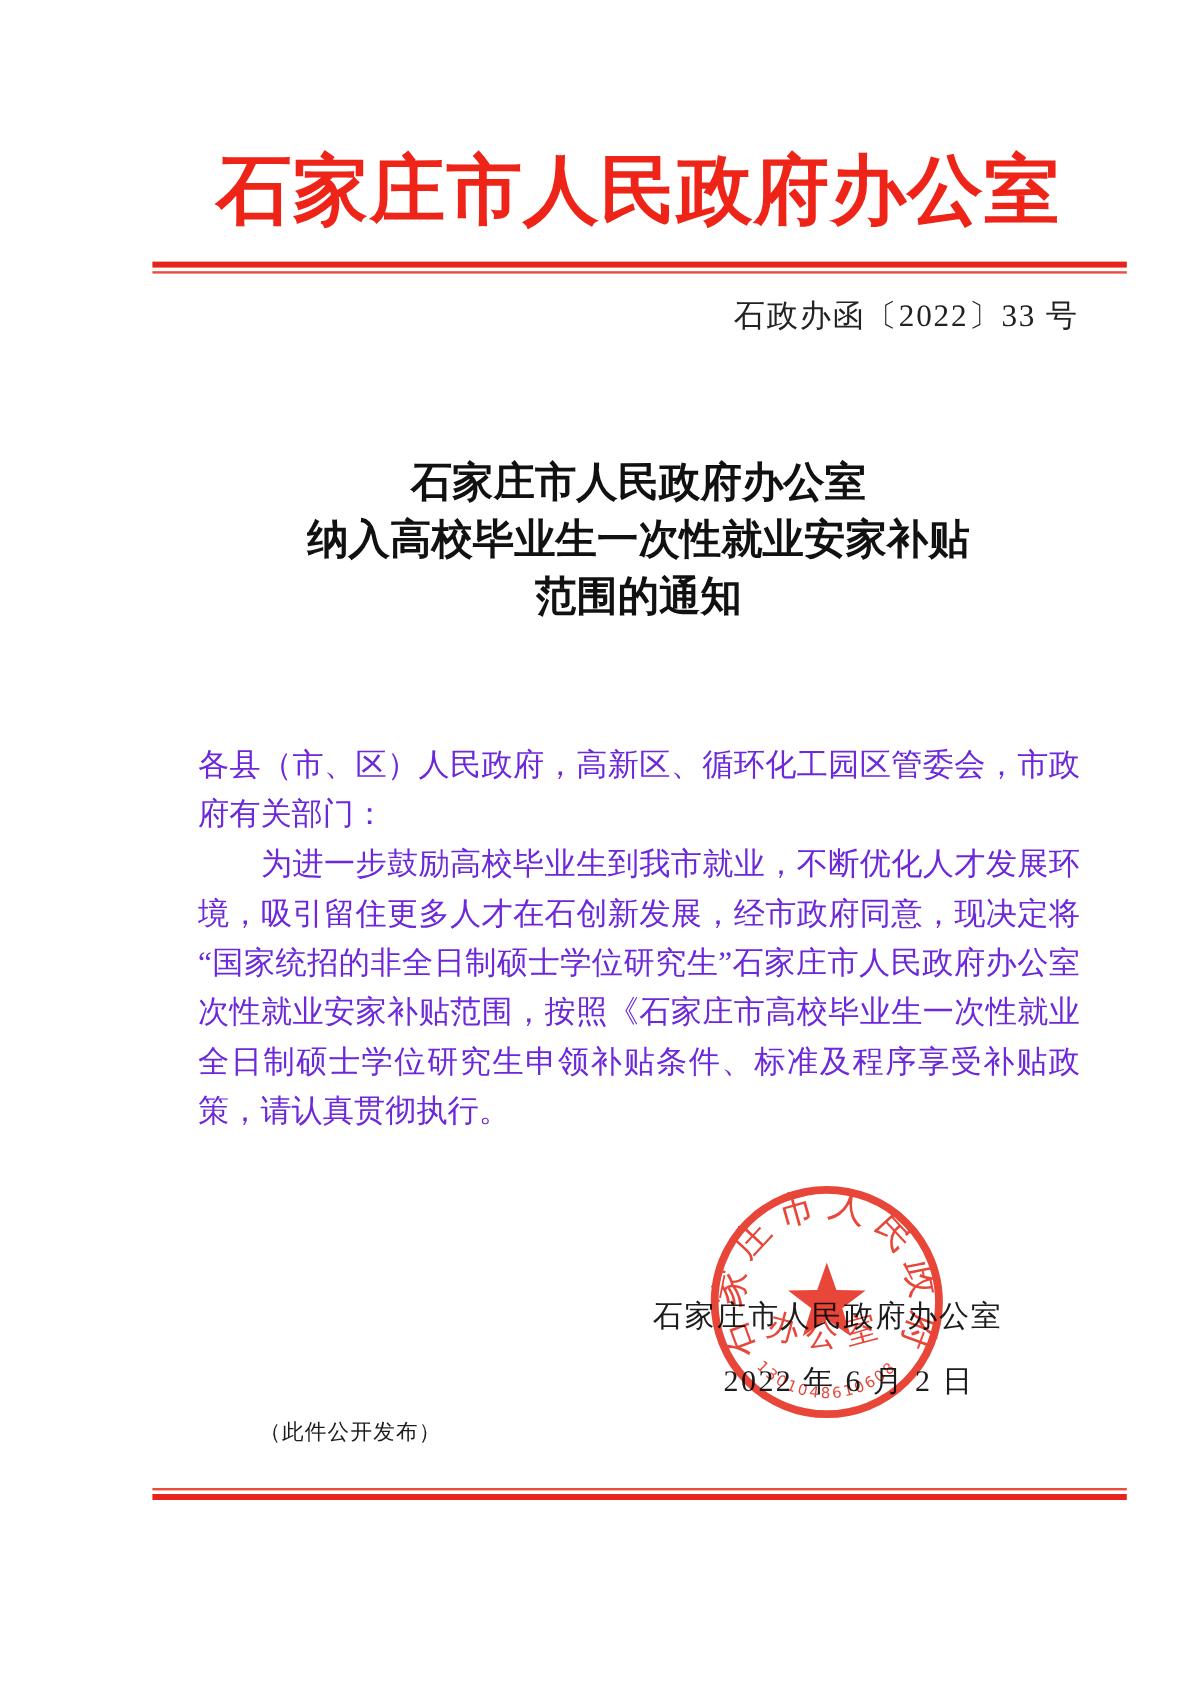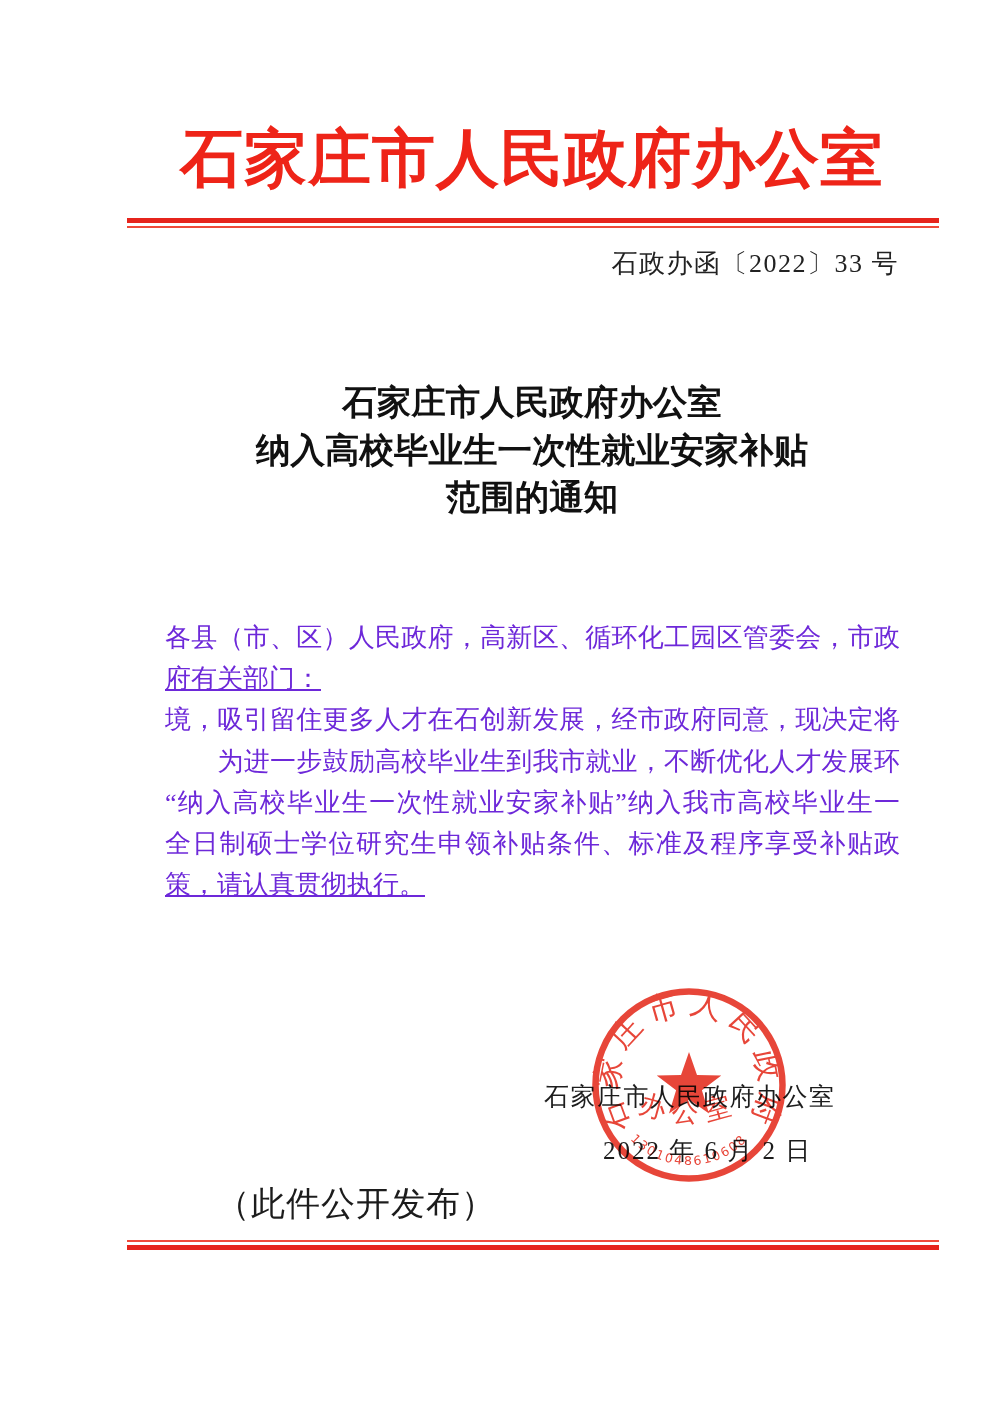"府有关部门：" .b-line.end { text-decoration: underline -> none }
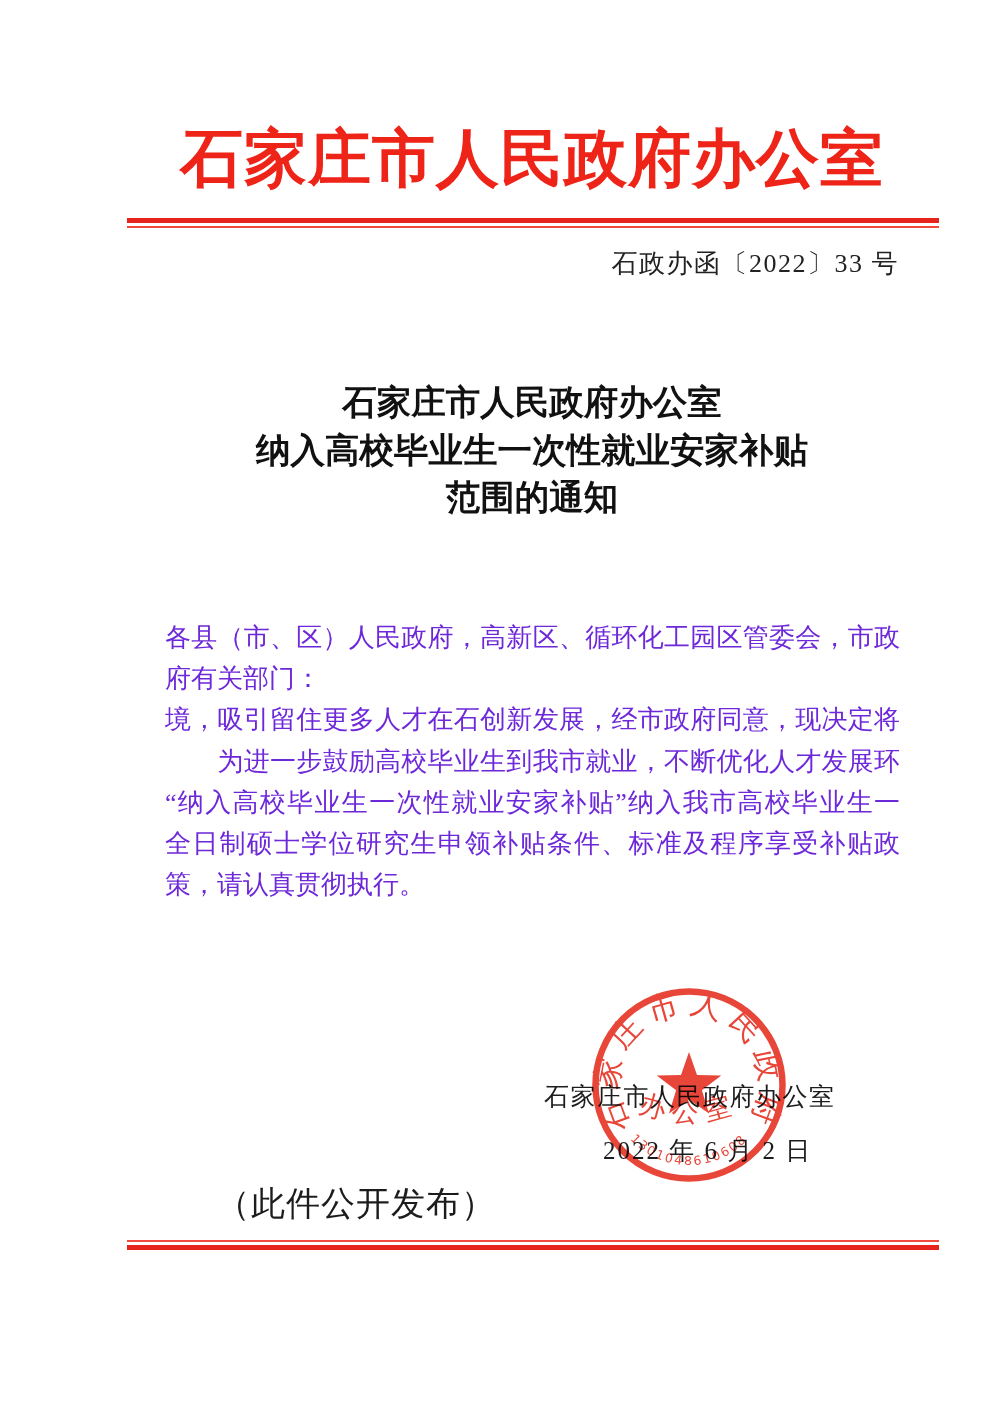"境，吸引留住更多人才在石创新发展，经市政府同意，现决定将" div.b-line { order: before "为进一步鼓励高校毕业生到我市就业，不断优化人才发展环" -> after "为进一步鼓励高校毕业生到我市就业，不断优化人才发展环" }
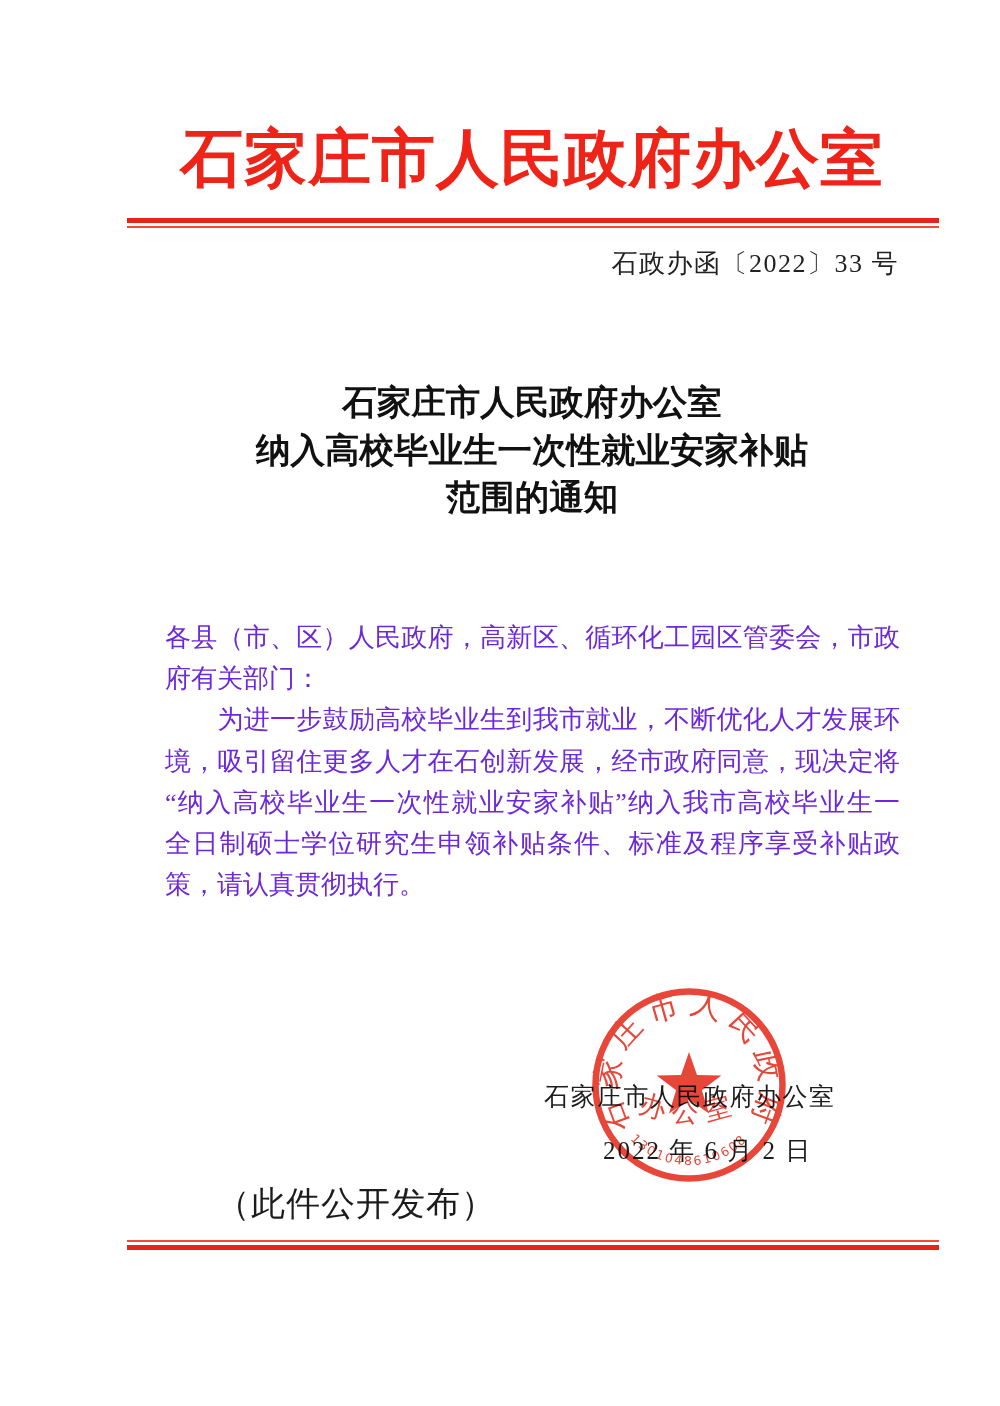"“纳入高校毕业生一次性就业安家补贴”纳入我市高校毕业生一" div.b-line { text: 纳入高校毕业生一次性就业安家补贴”纳入我市高校毕业生一 -> 国家统招的非全日制硕士学位研究生”石家庄市人民政府办公室 }
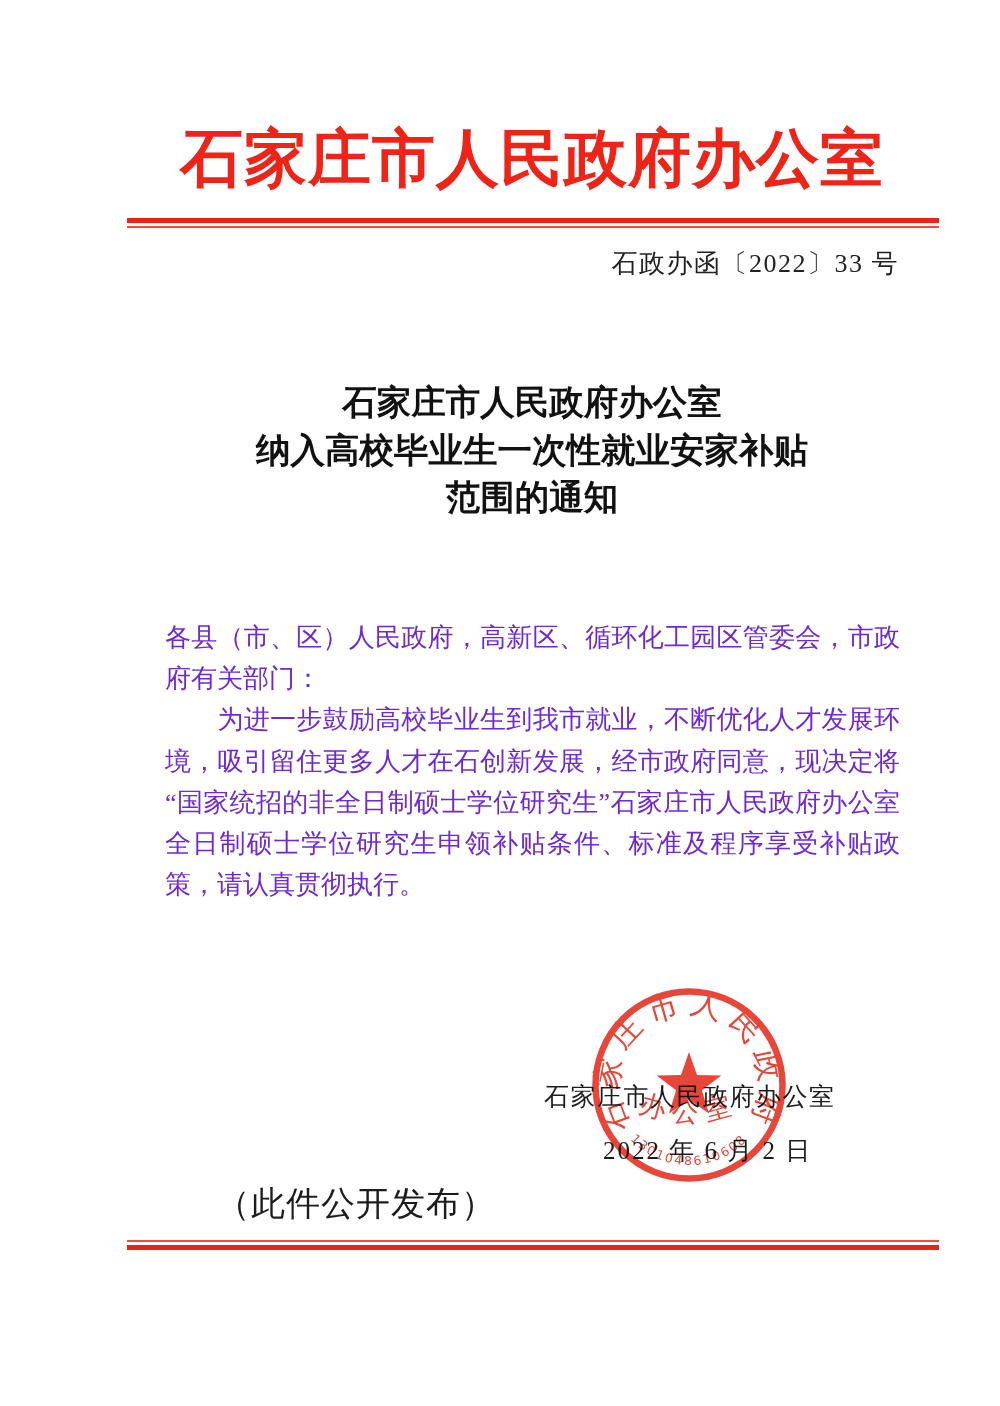"次性就业安家补贴范围，按照《石家庄市高校毕业生一次性就业" div.b-line { html: none -> <div>次性就业安家补贴范围，按照《石家庄市高校毕业生一次性就业</div> }
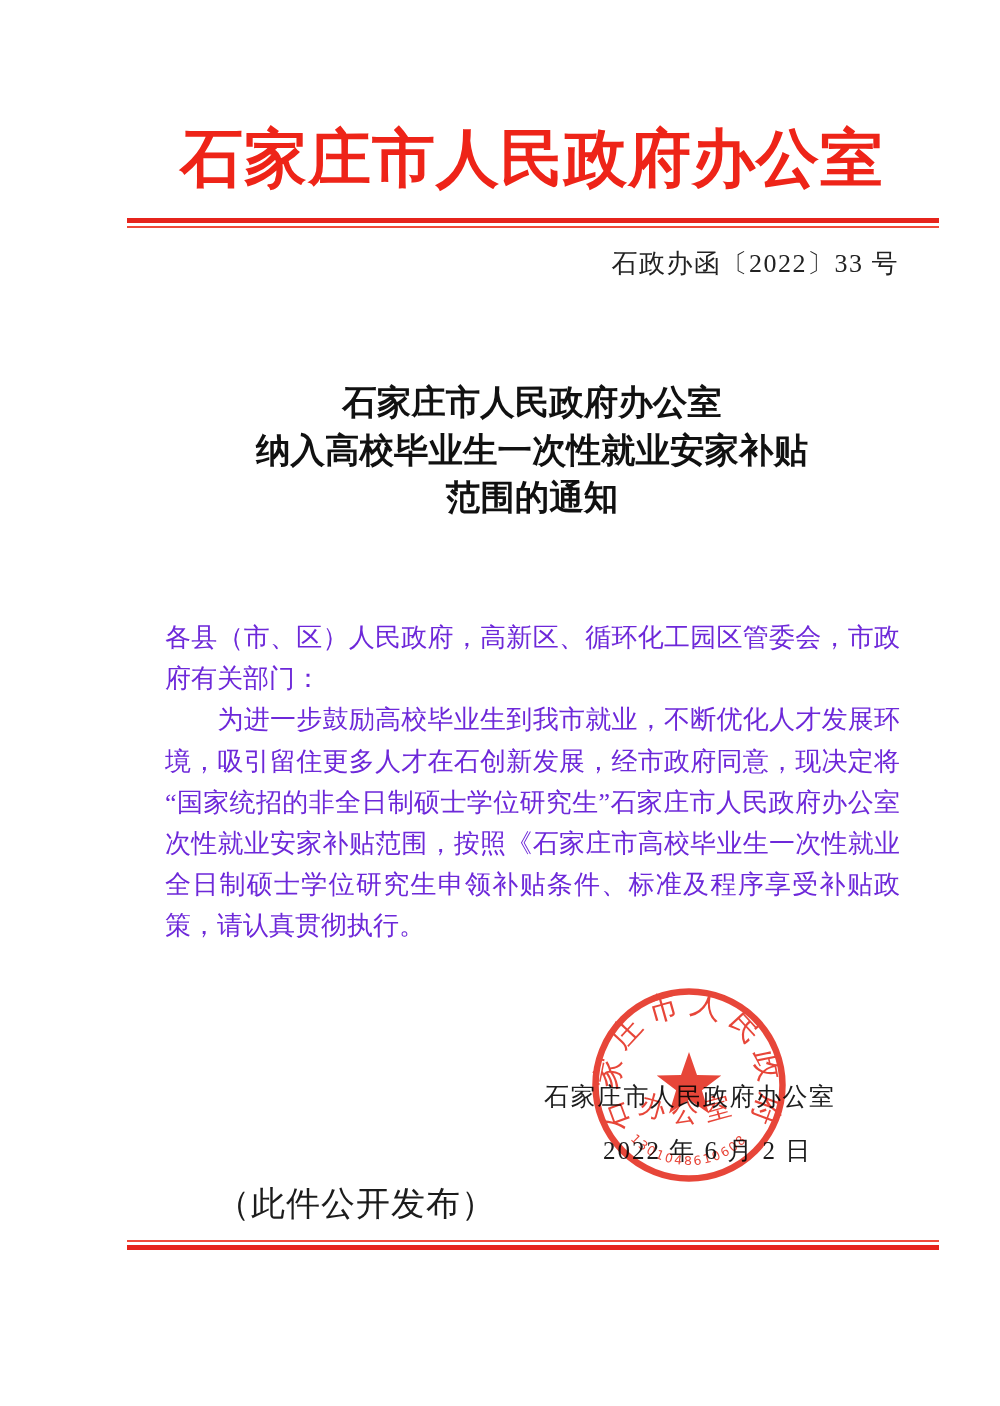"（此件公开发布）" .pub { font-size: 34px -> 18px }
